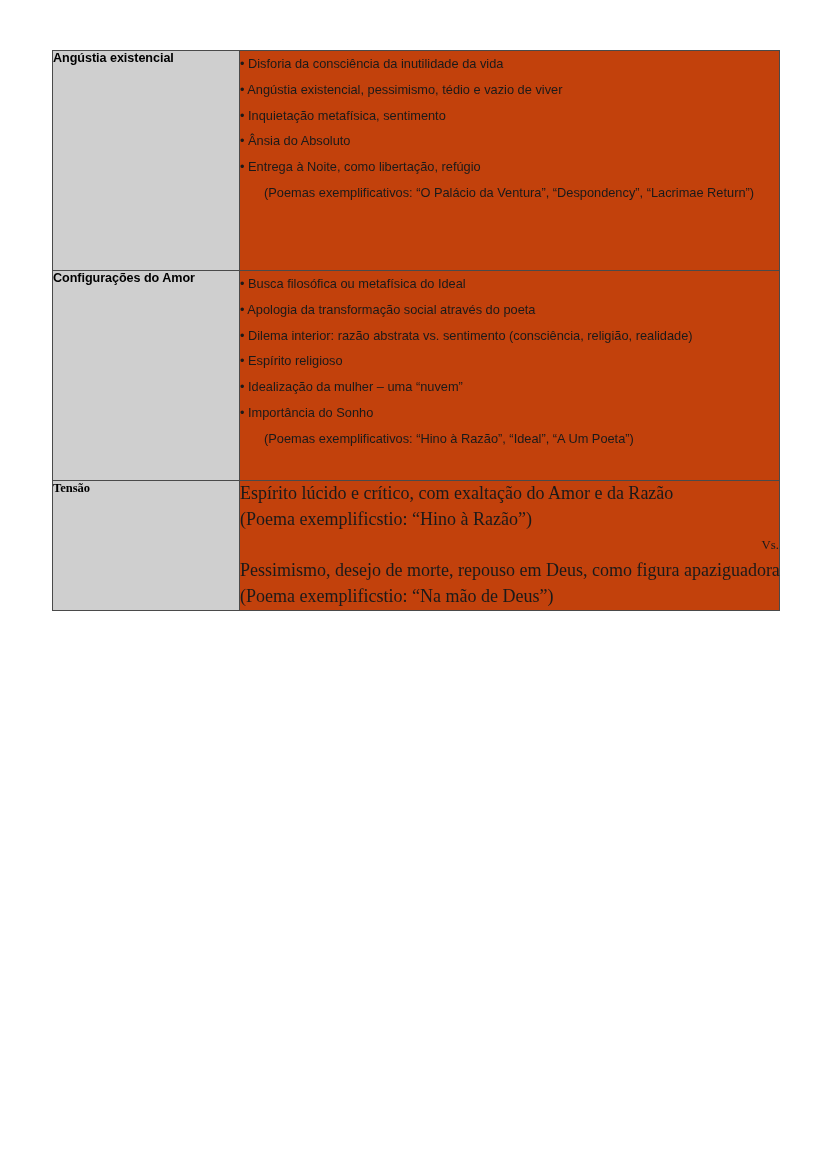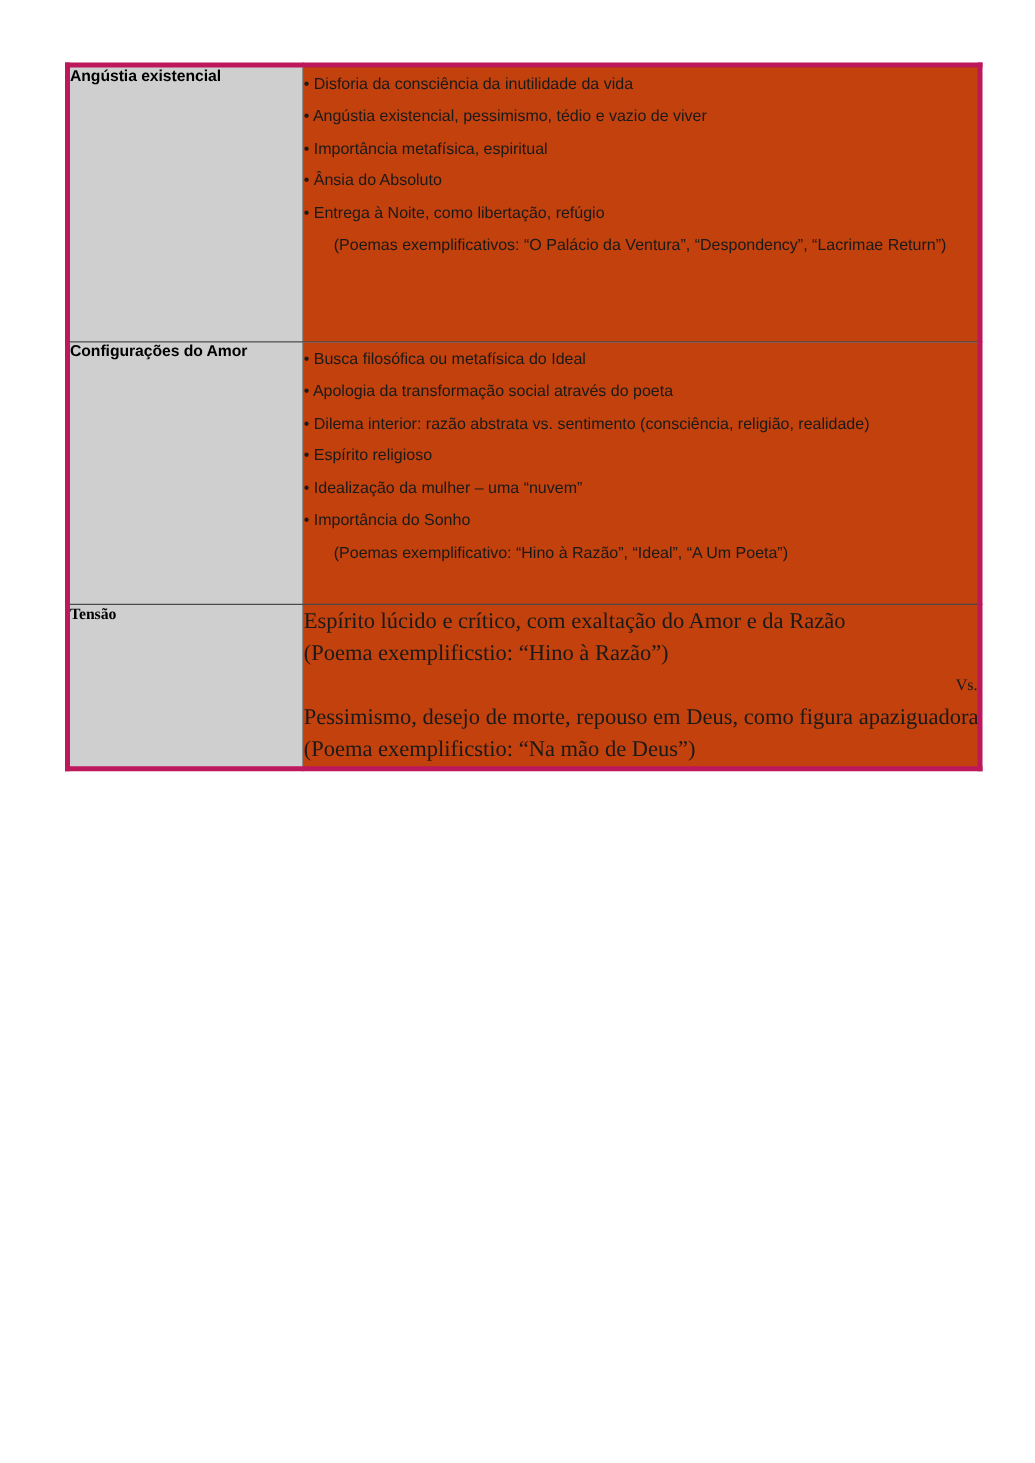"Angústia existencial" table.analysis-table { border: 4px solid #be185d -> 1px solid #be185d }
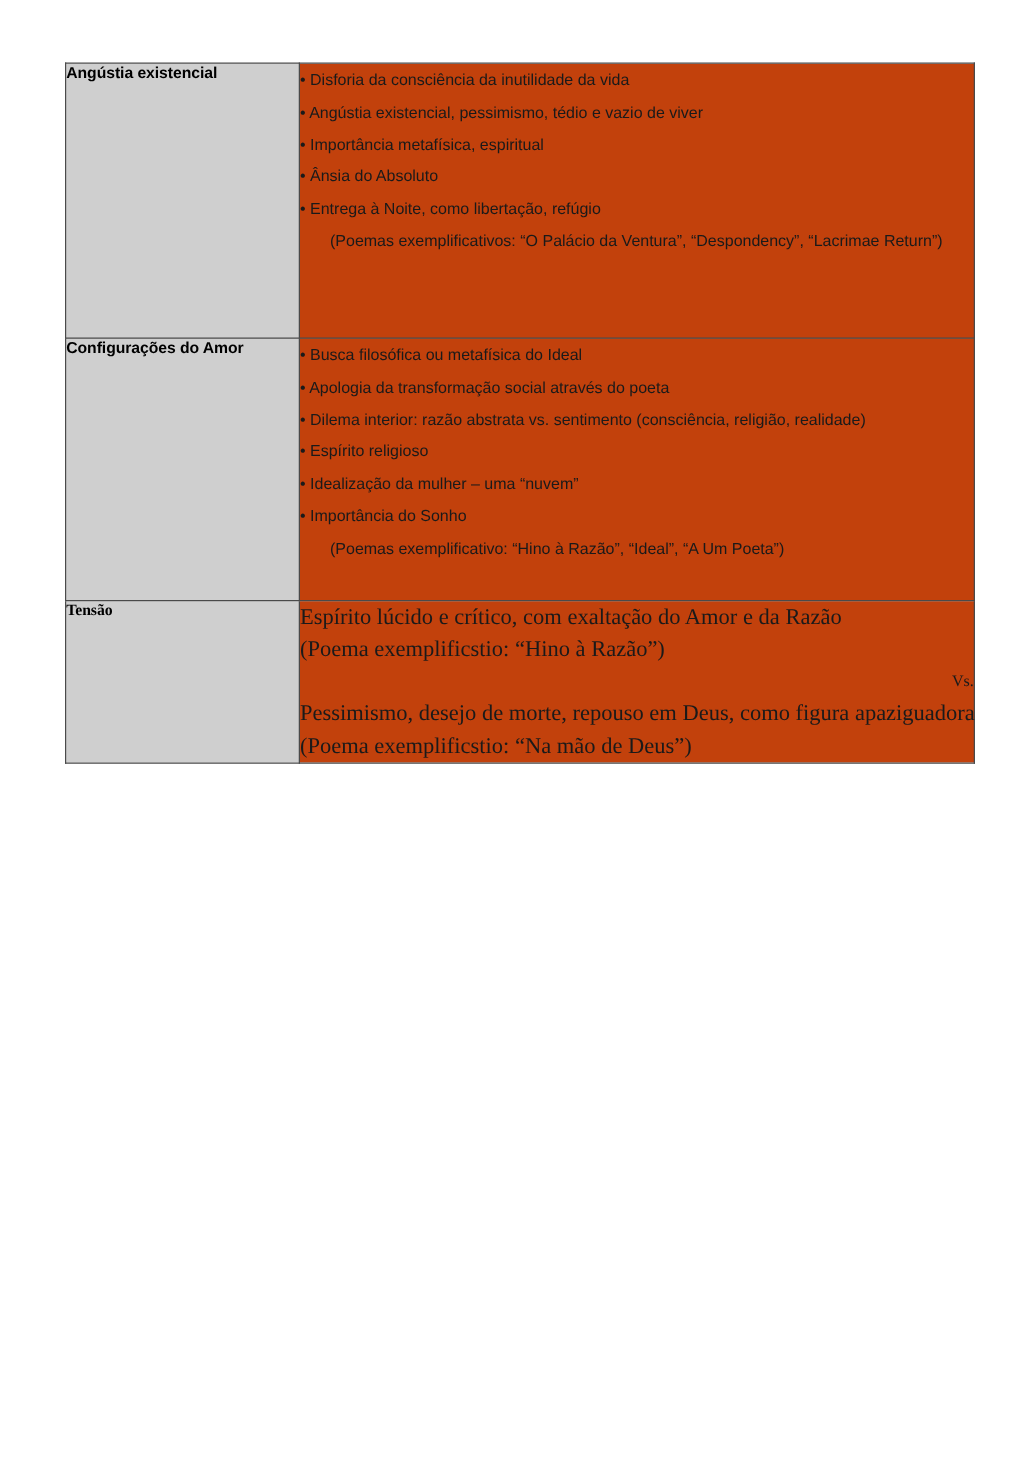"• Importância metafísica, espiritual" div.bullet-line { text: Importância metafísica, espiritual -> Inquietação metafísica, sentimento }
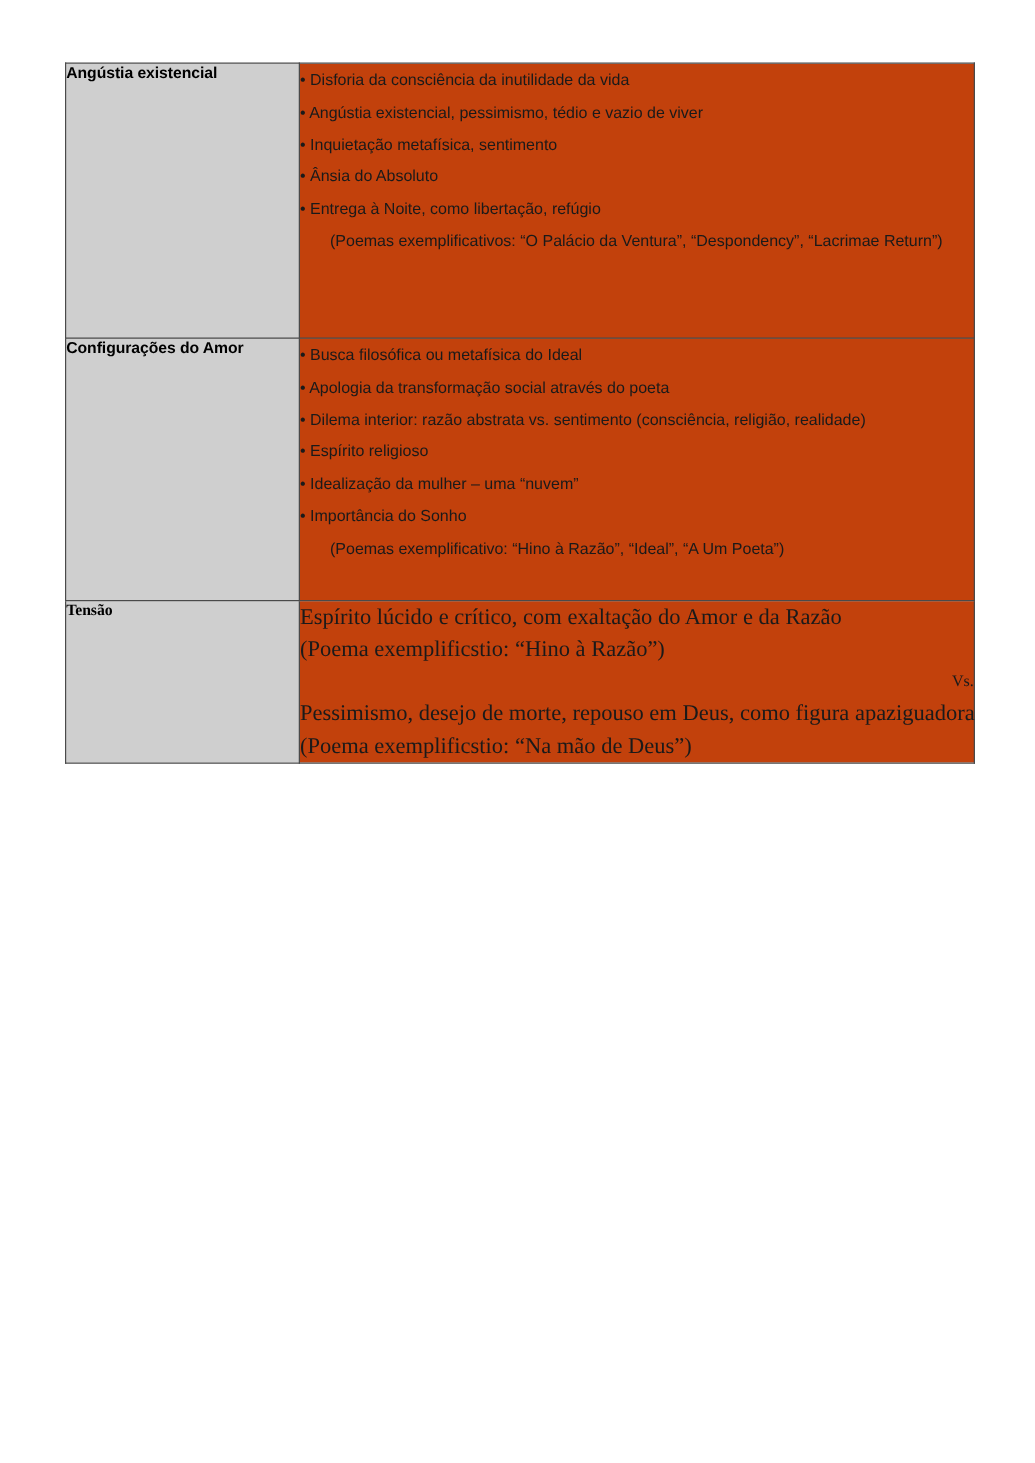"(Poemas exemplificativo: “Hino à Razão”," div.note-line { text: exemplificativo -> exemplificativos }
